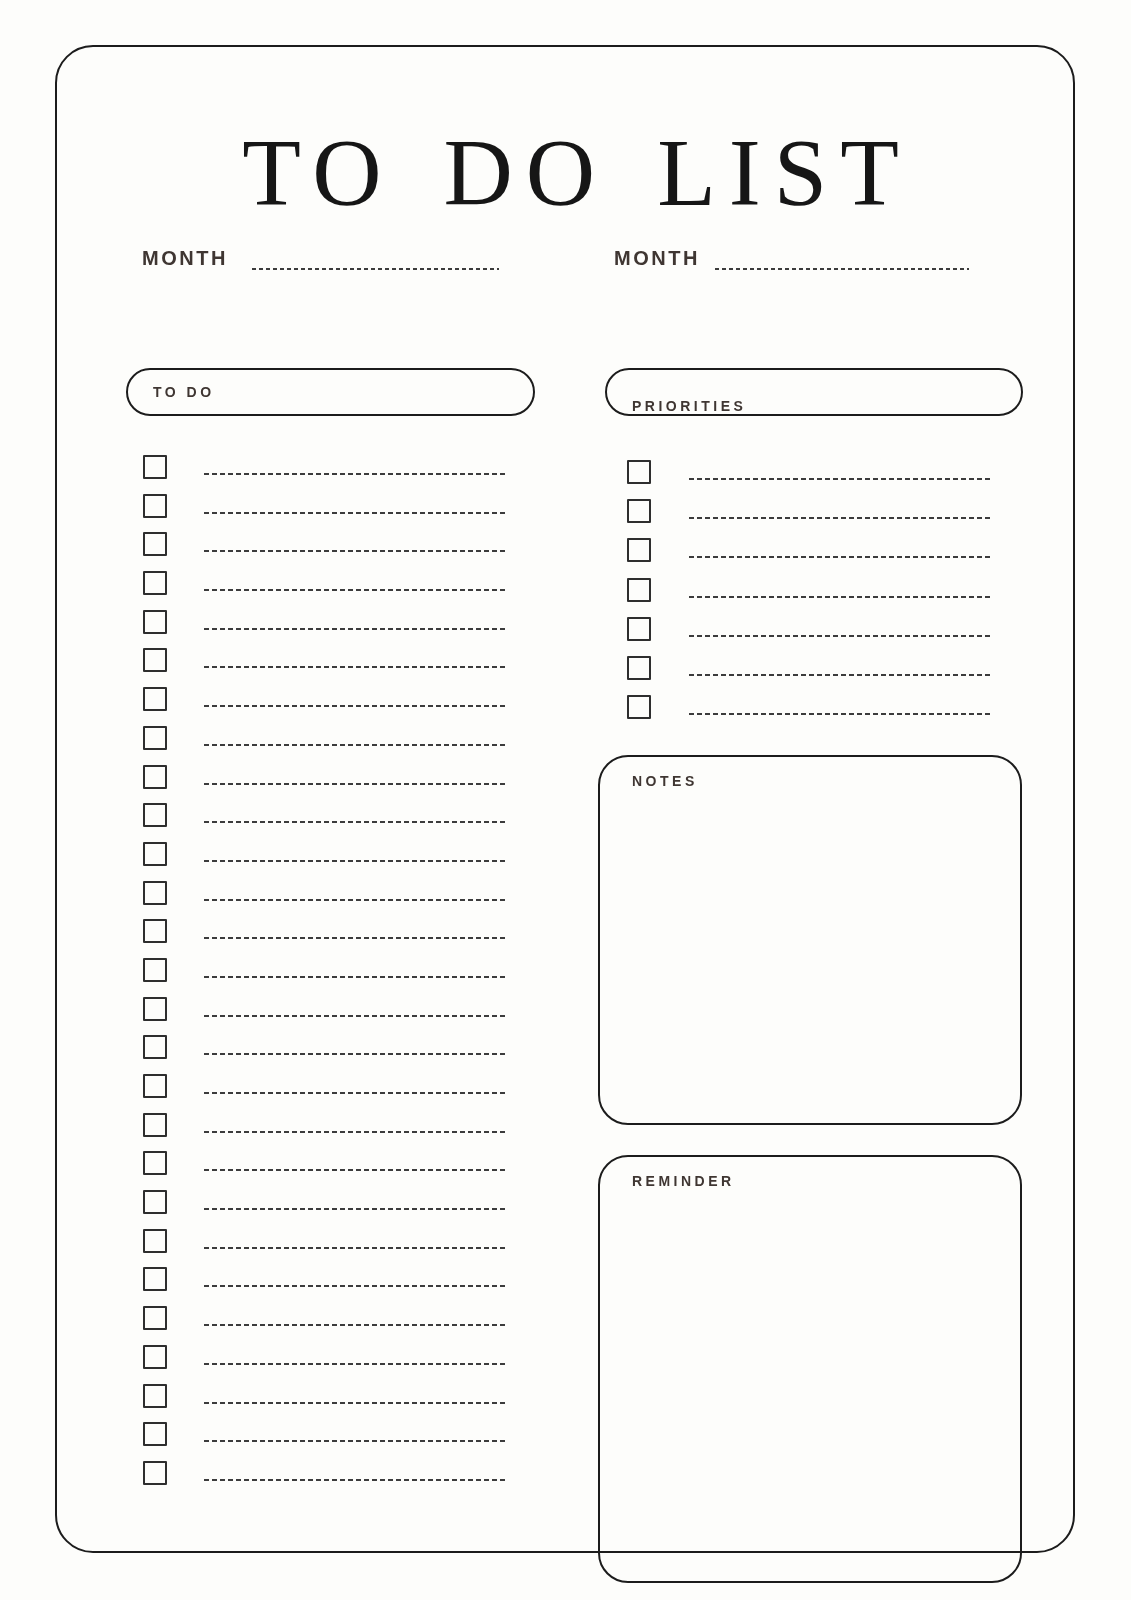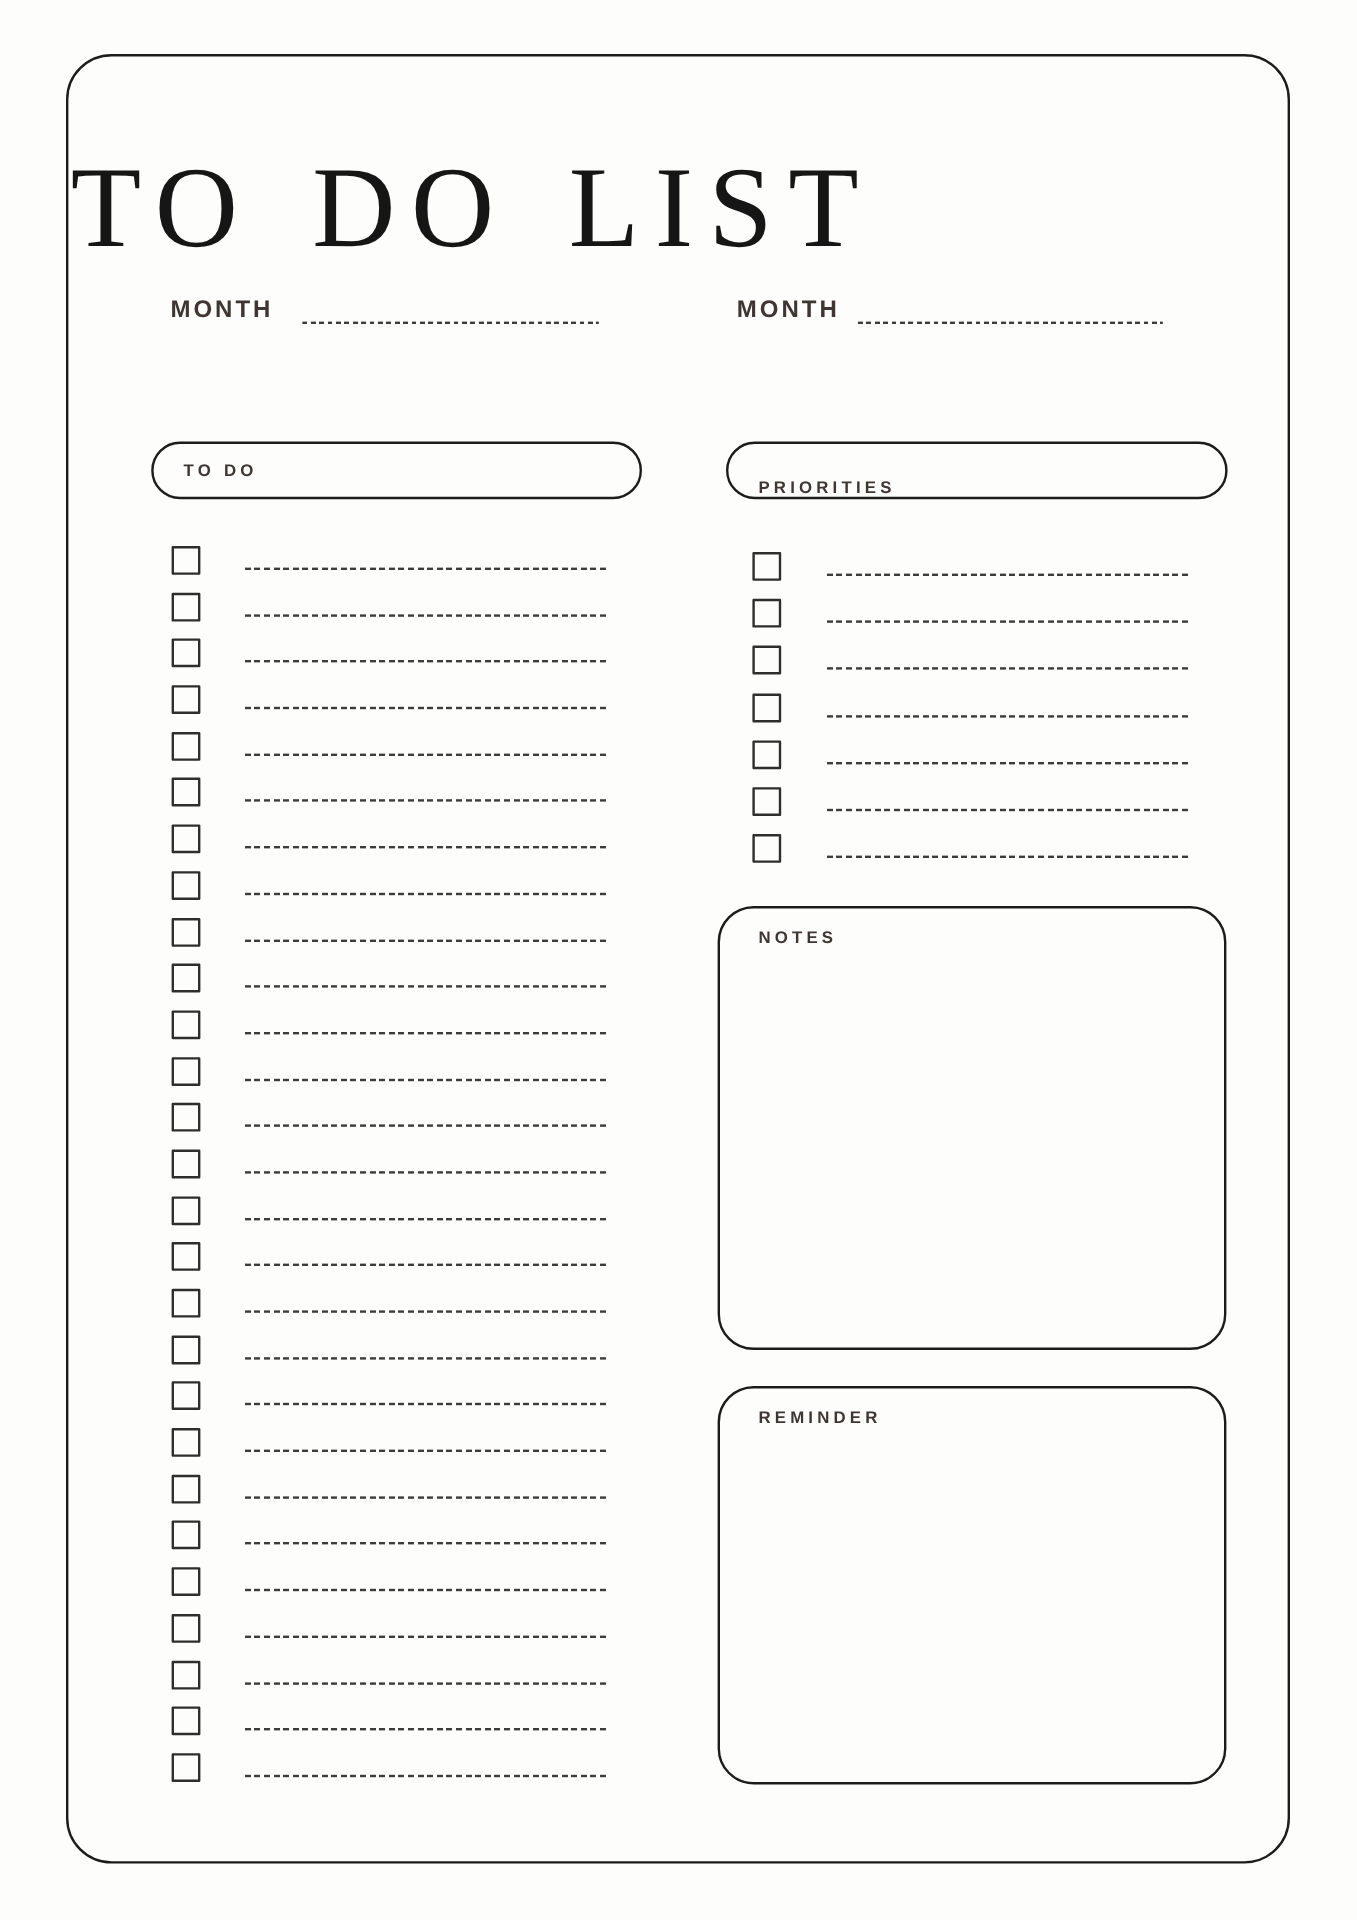"TO DO LIST" .title { left: 2px -> 12px; text-align: none -> center }
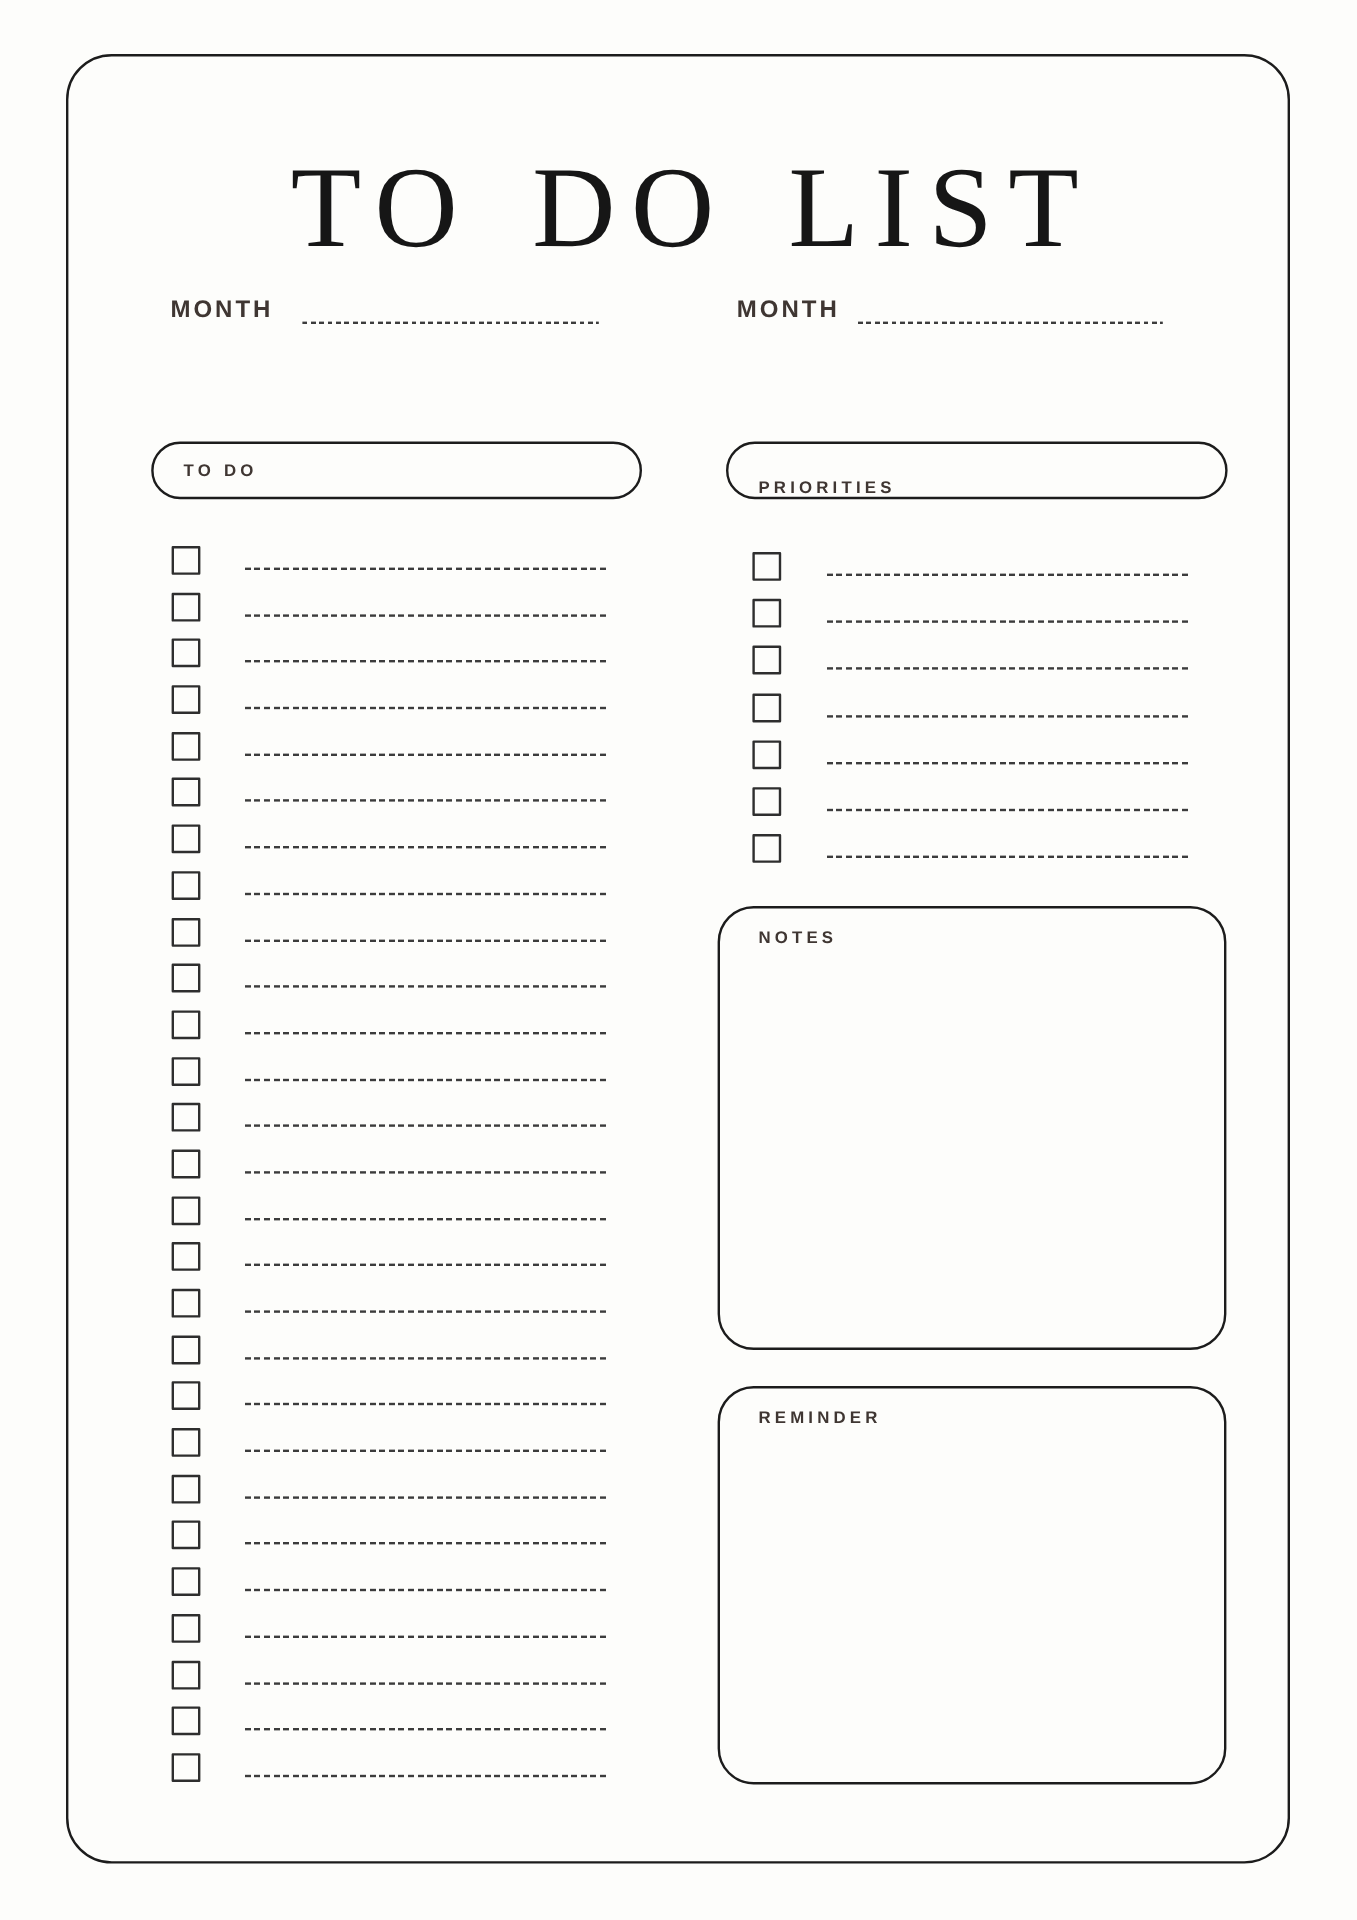"REMINDER" div.bigbox { height: 332px -> 428px }
